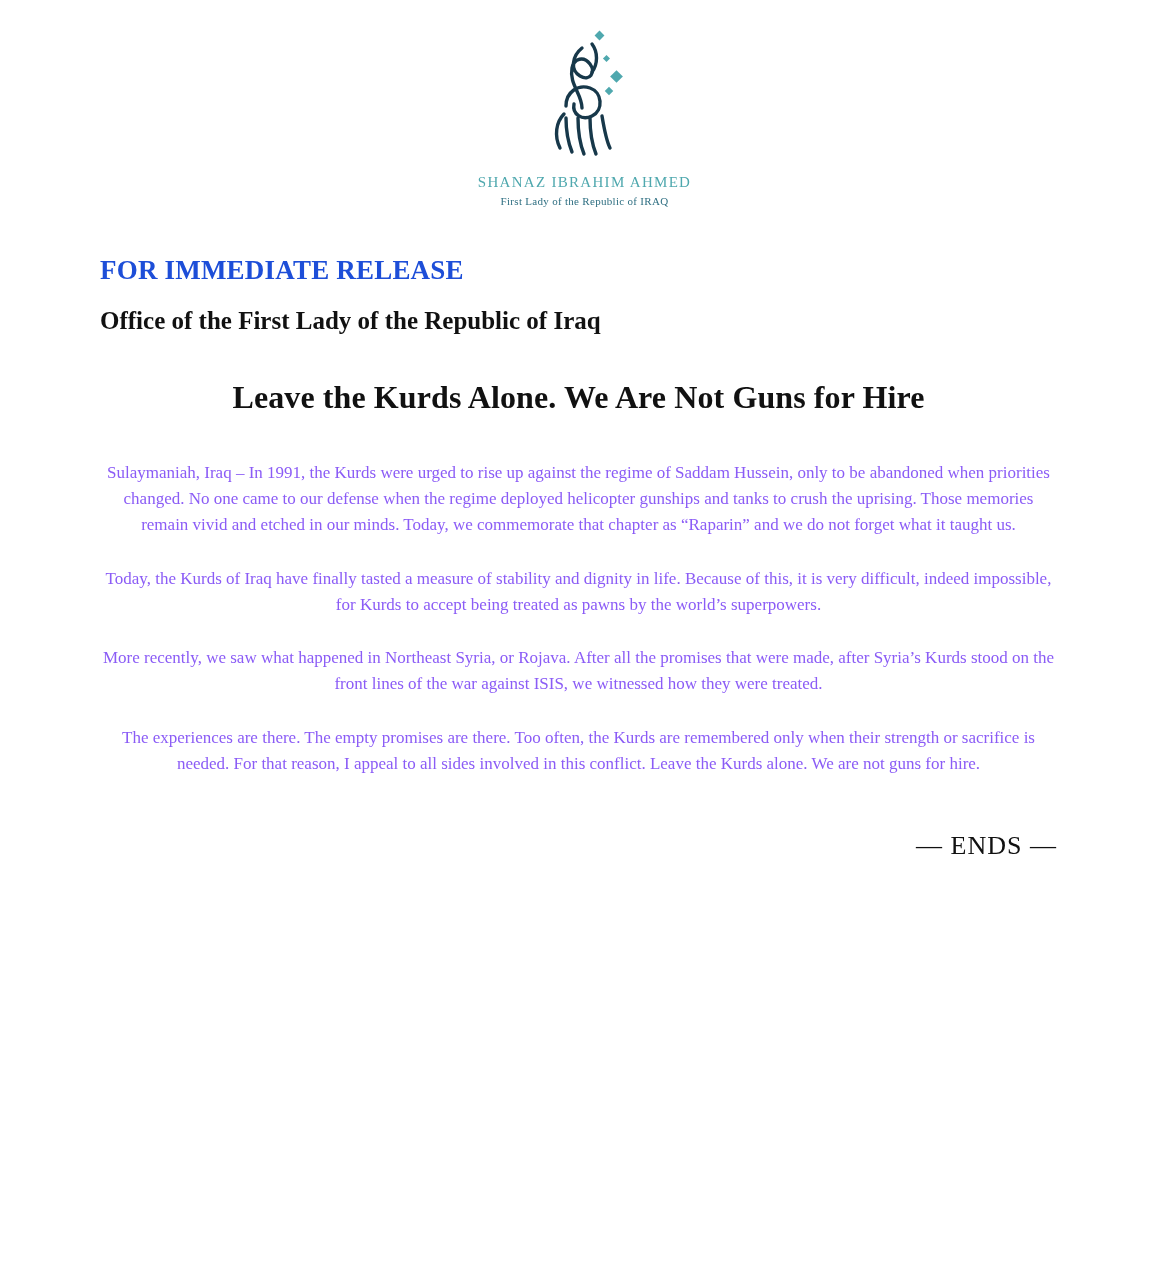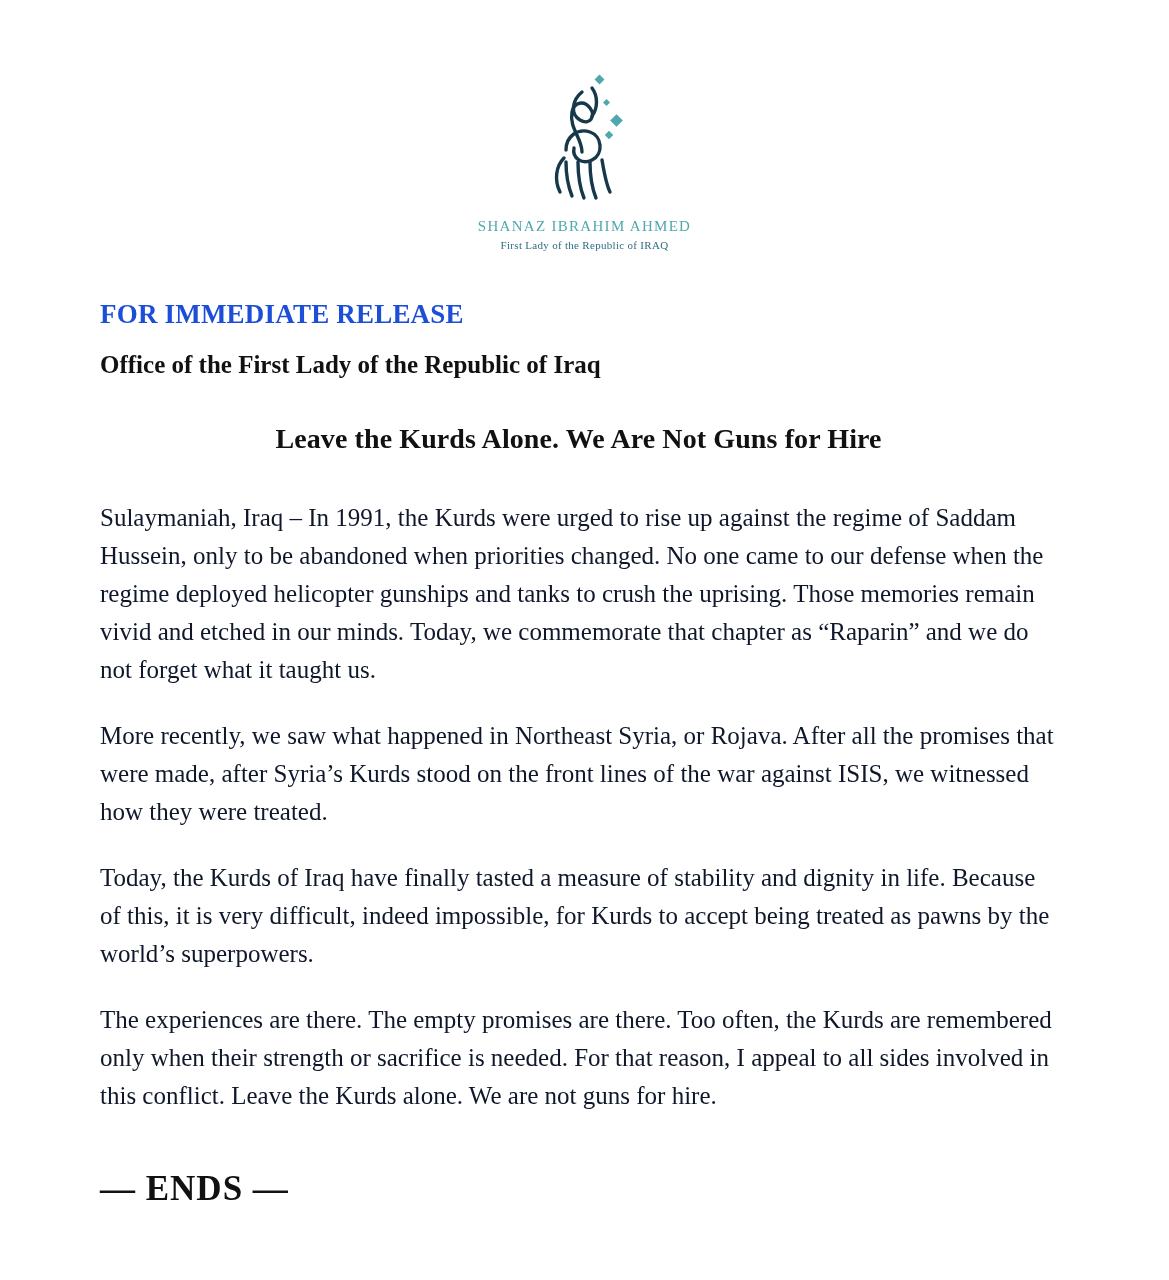"SHANAZ IBRAHIM AHMED" .letterhead { margin-top: 44px -> none }
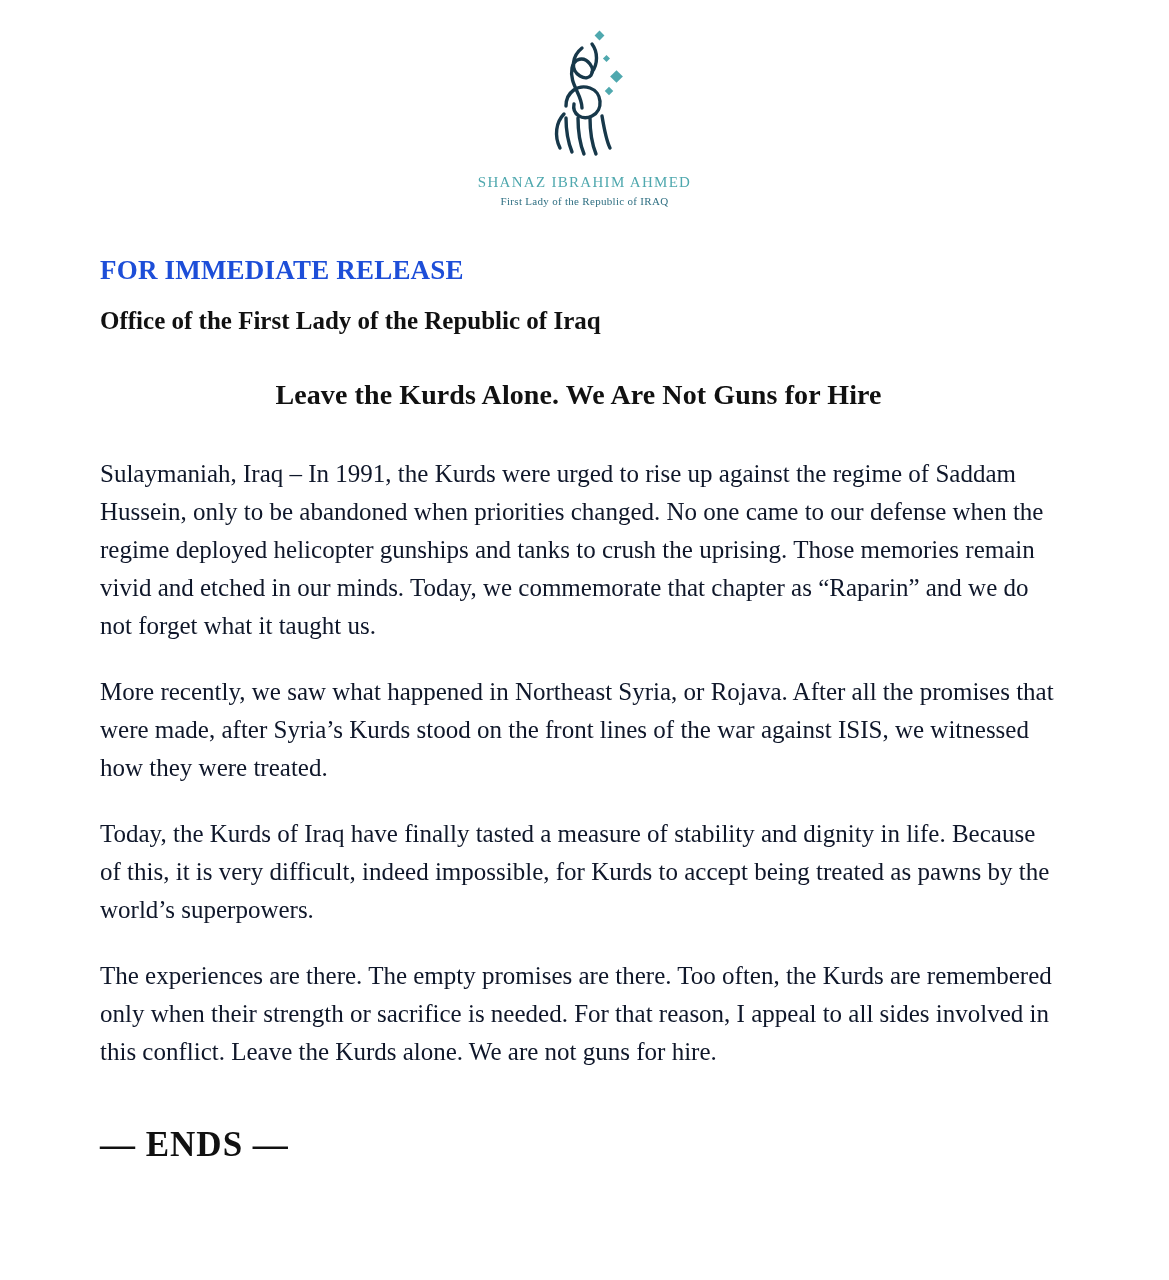"Leave the Kurds Alone. We" .headline { font-size: 28px -> 32px }
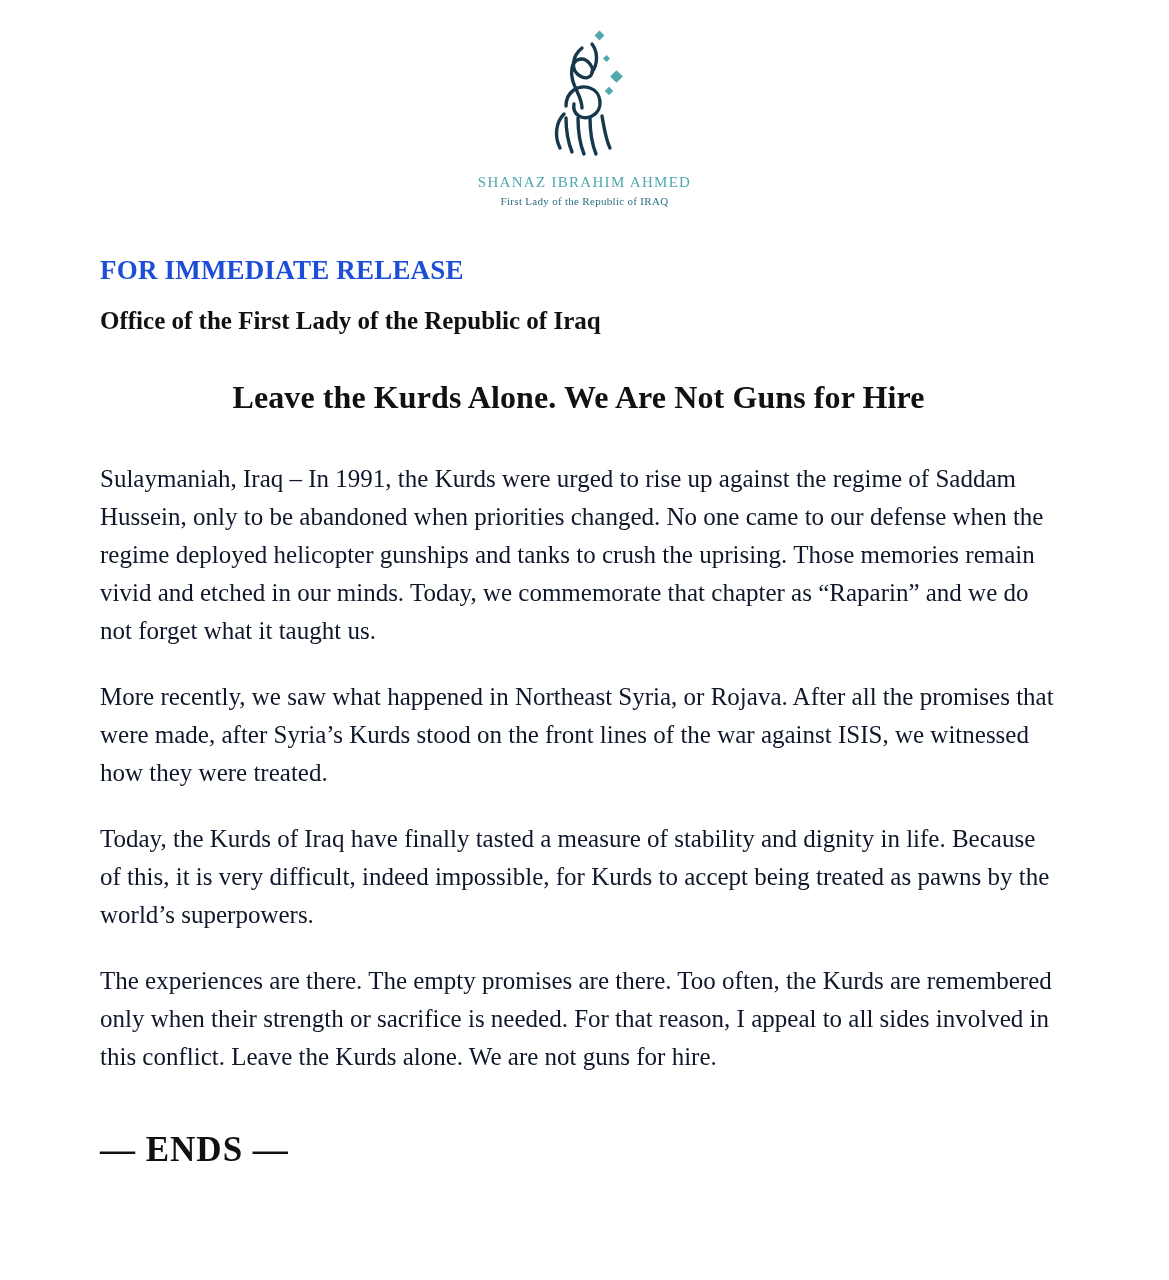"Sulaymaniah, Iraq – In 1991," .para { color: #0f172a -> #8b5cf6; font-size: 25px -> 17px; text-align: left -> center }
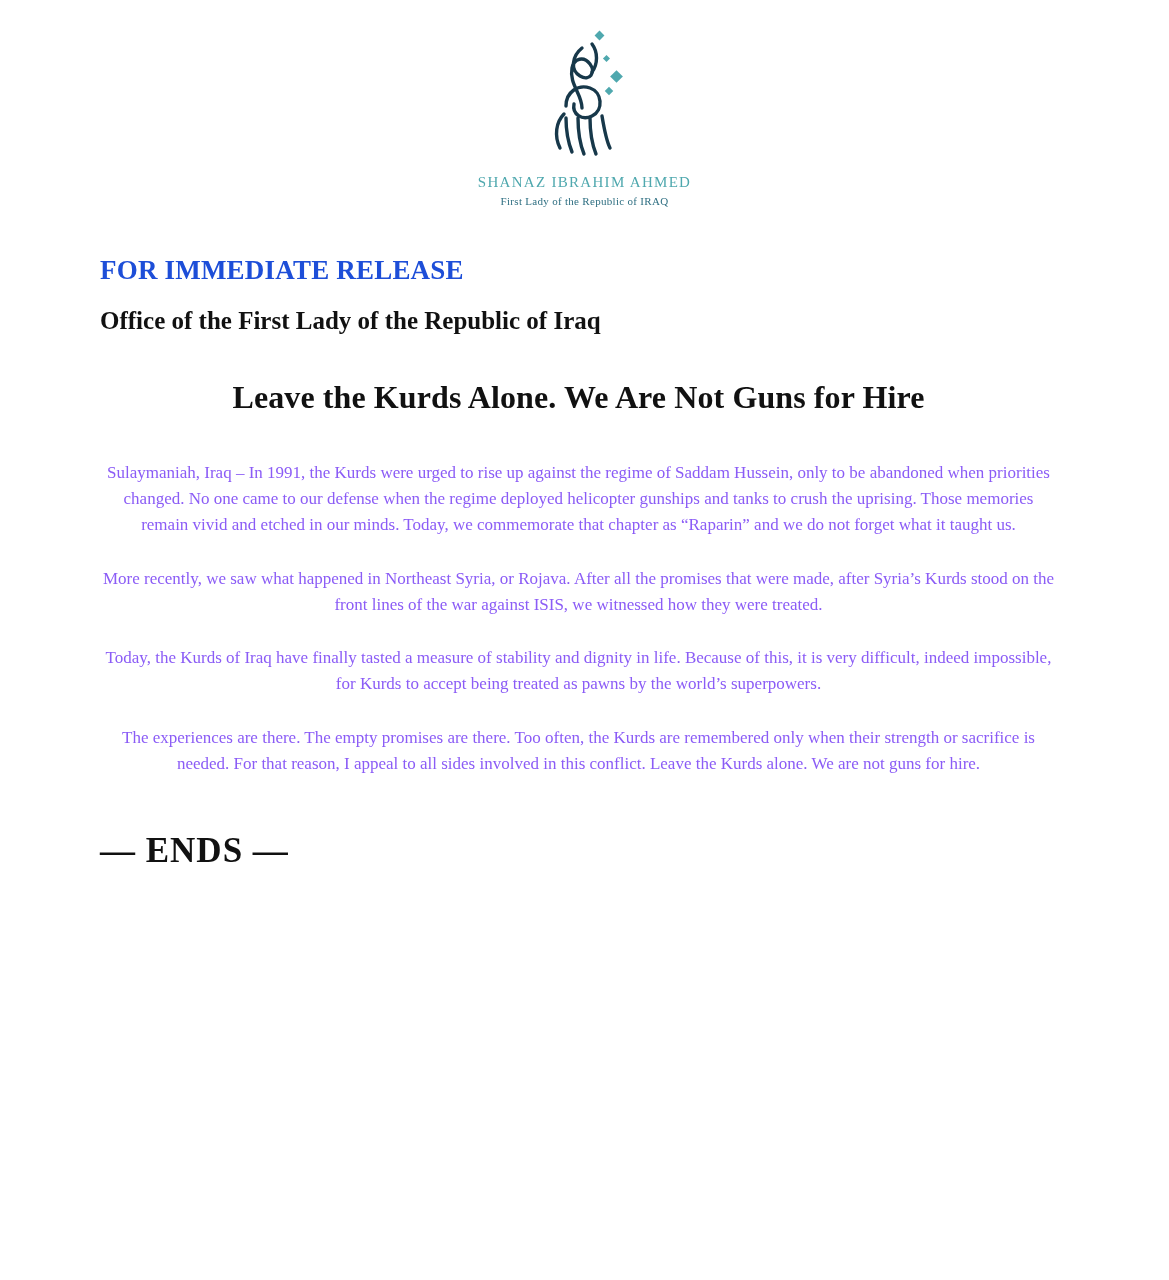"More recently, we saw what" p.para { order: before "Today, the Kurds of Iraq" -> after "Today, the Kurds of Iraq" }
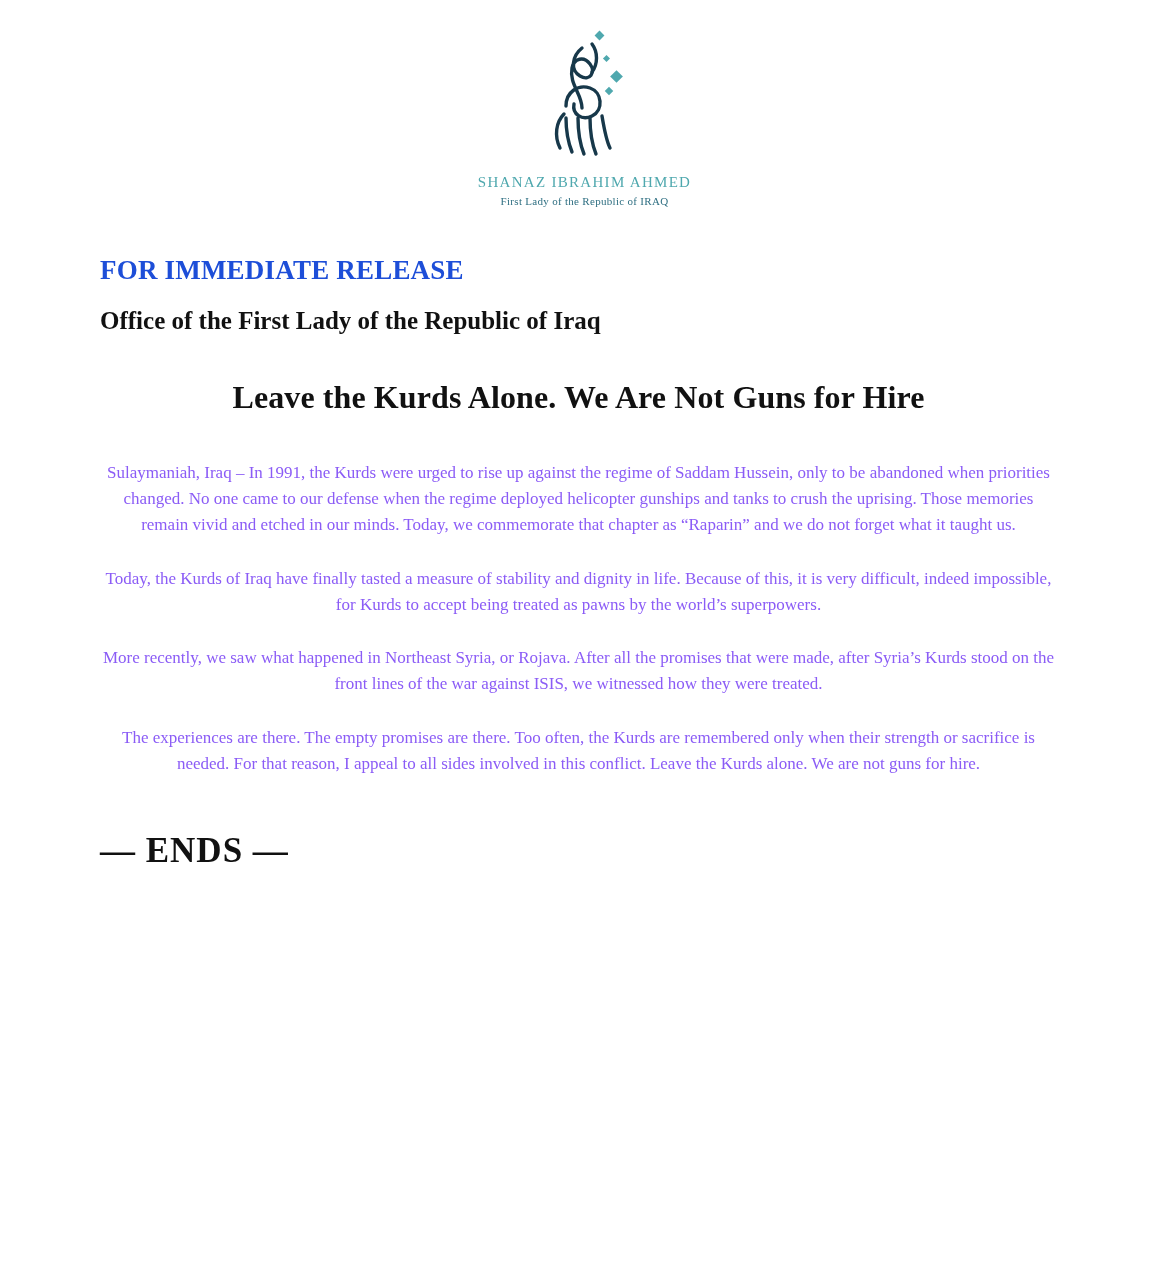"— ENDS —" .ends { font-size: 35px -> 26px; font-weight: bold -> normal; text-align: left -> right }
